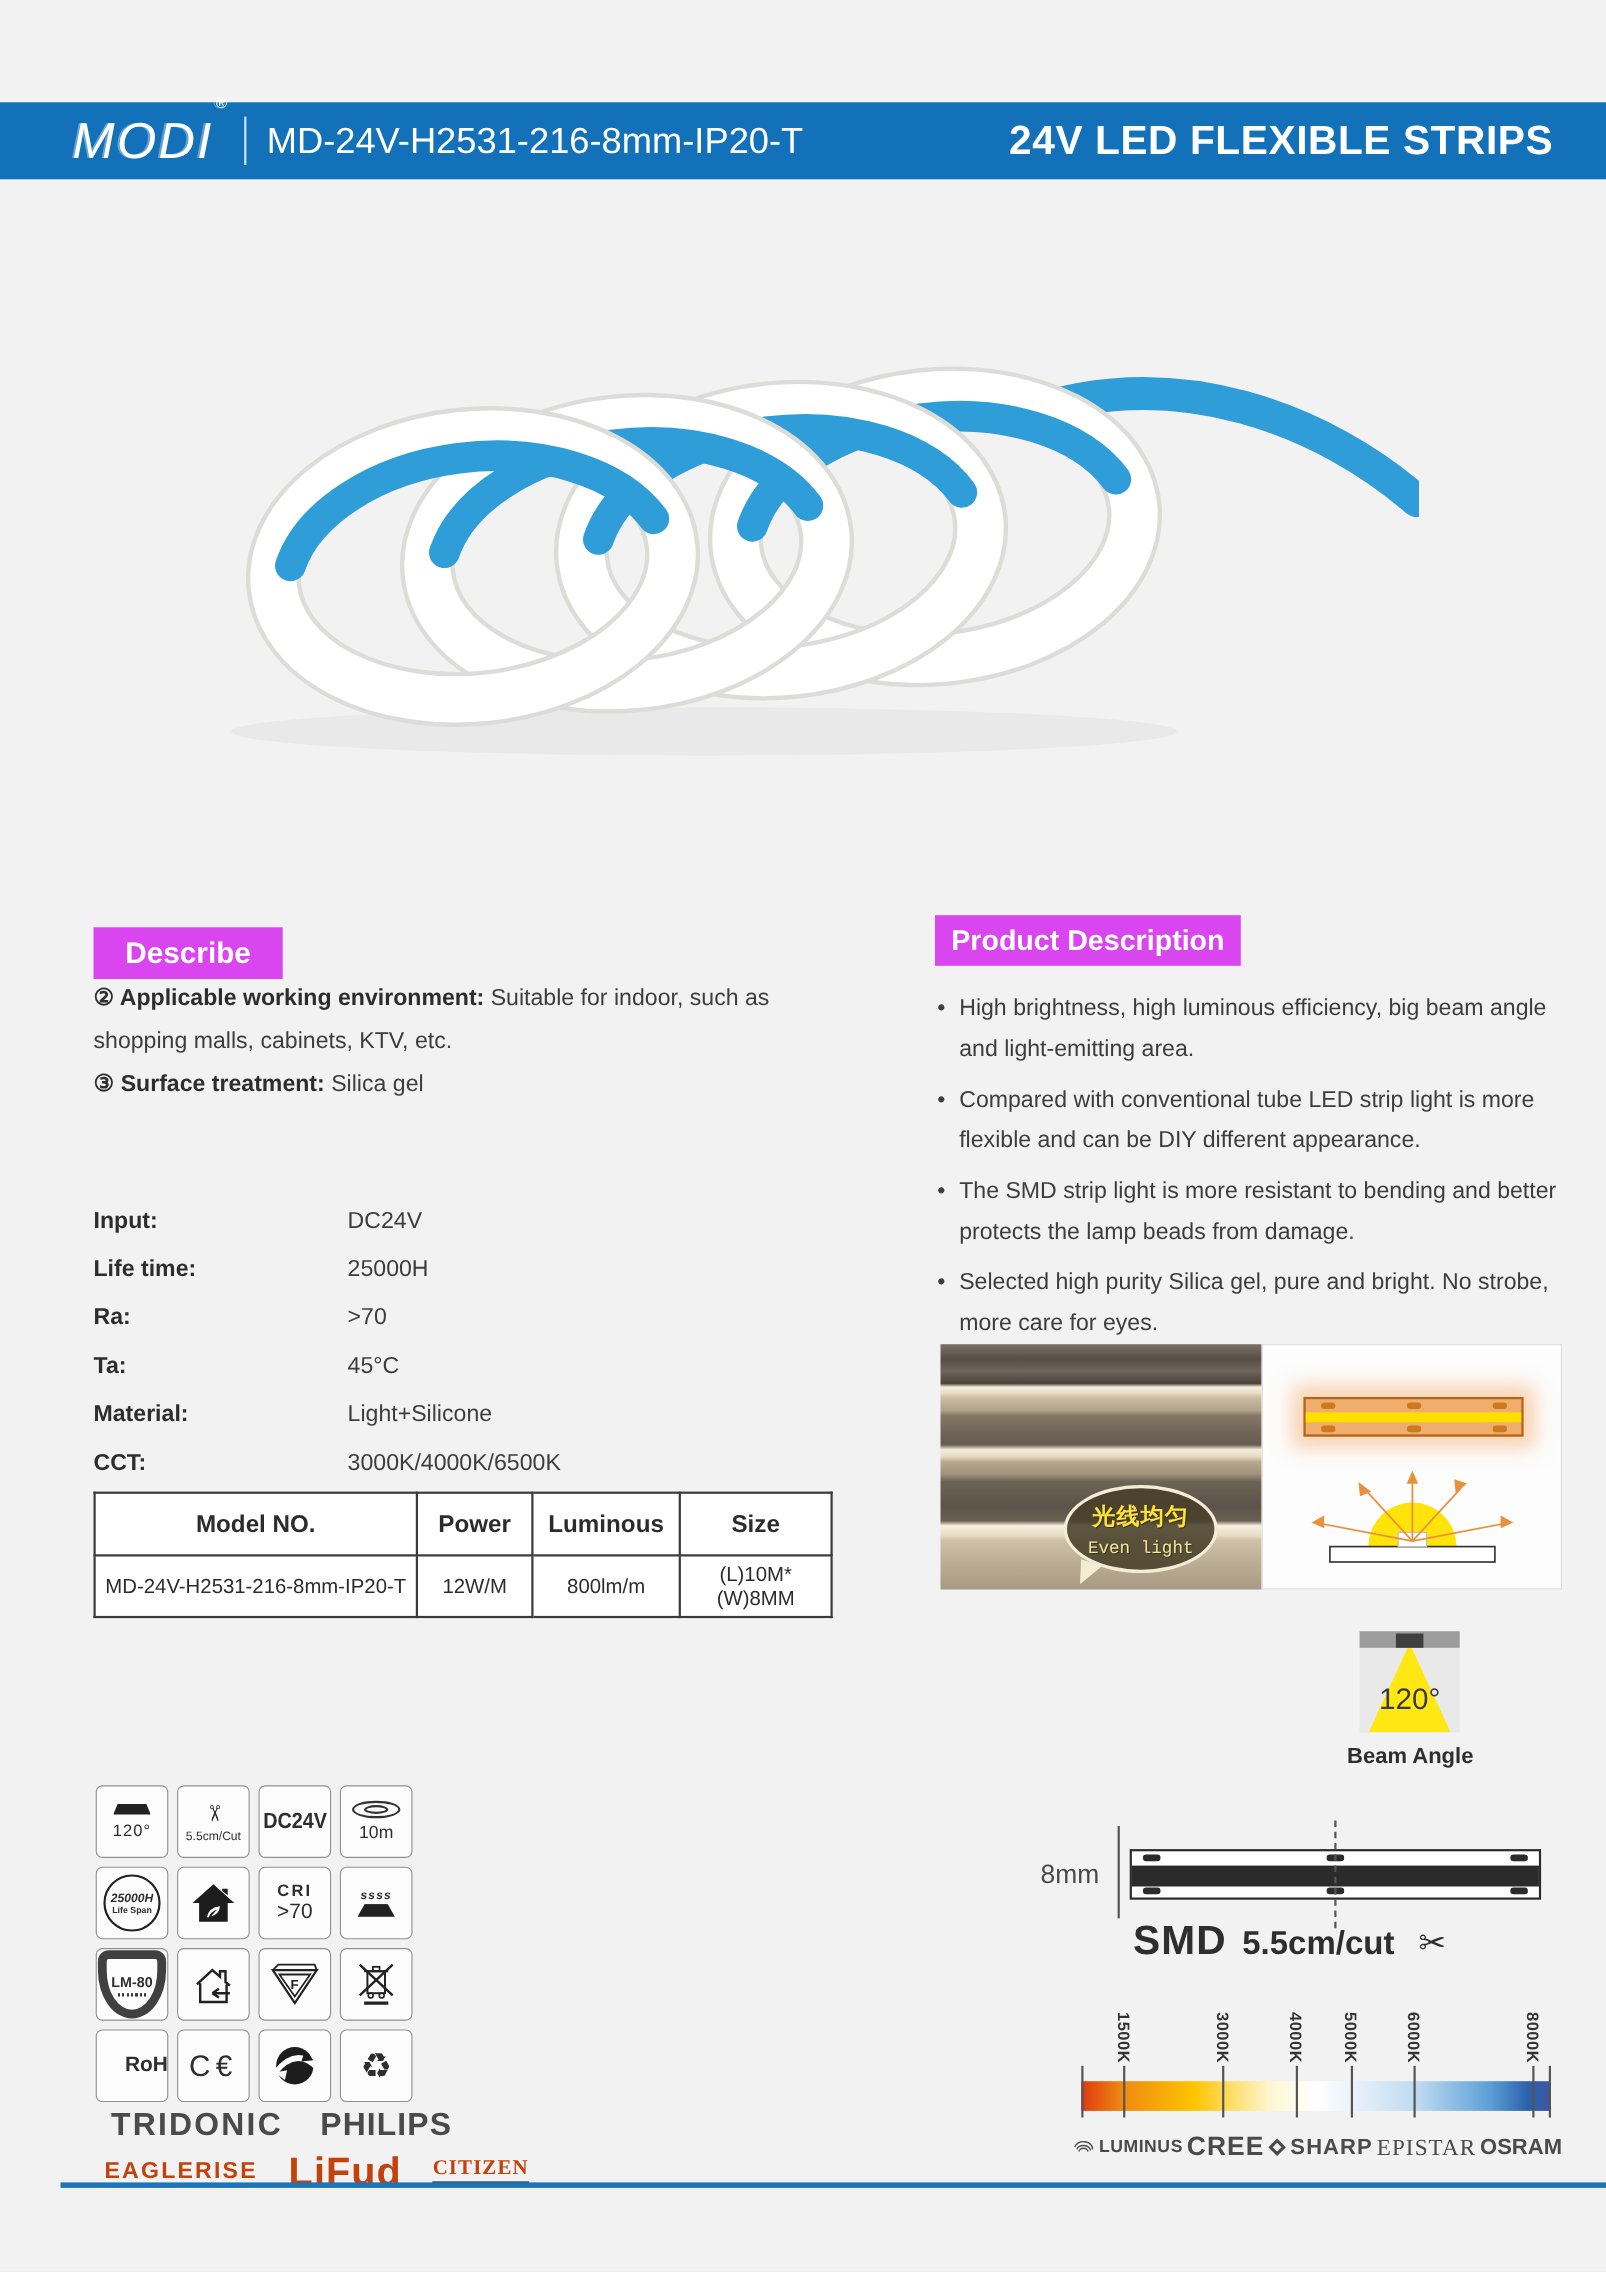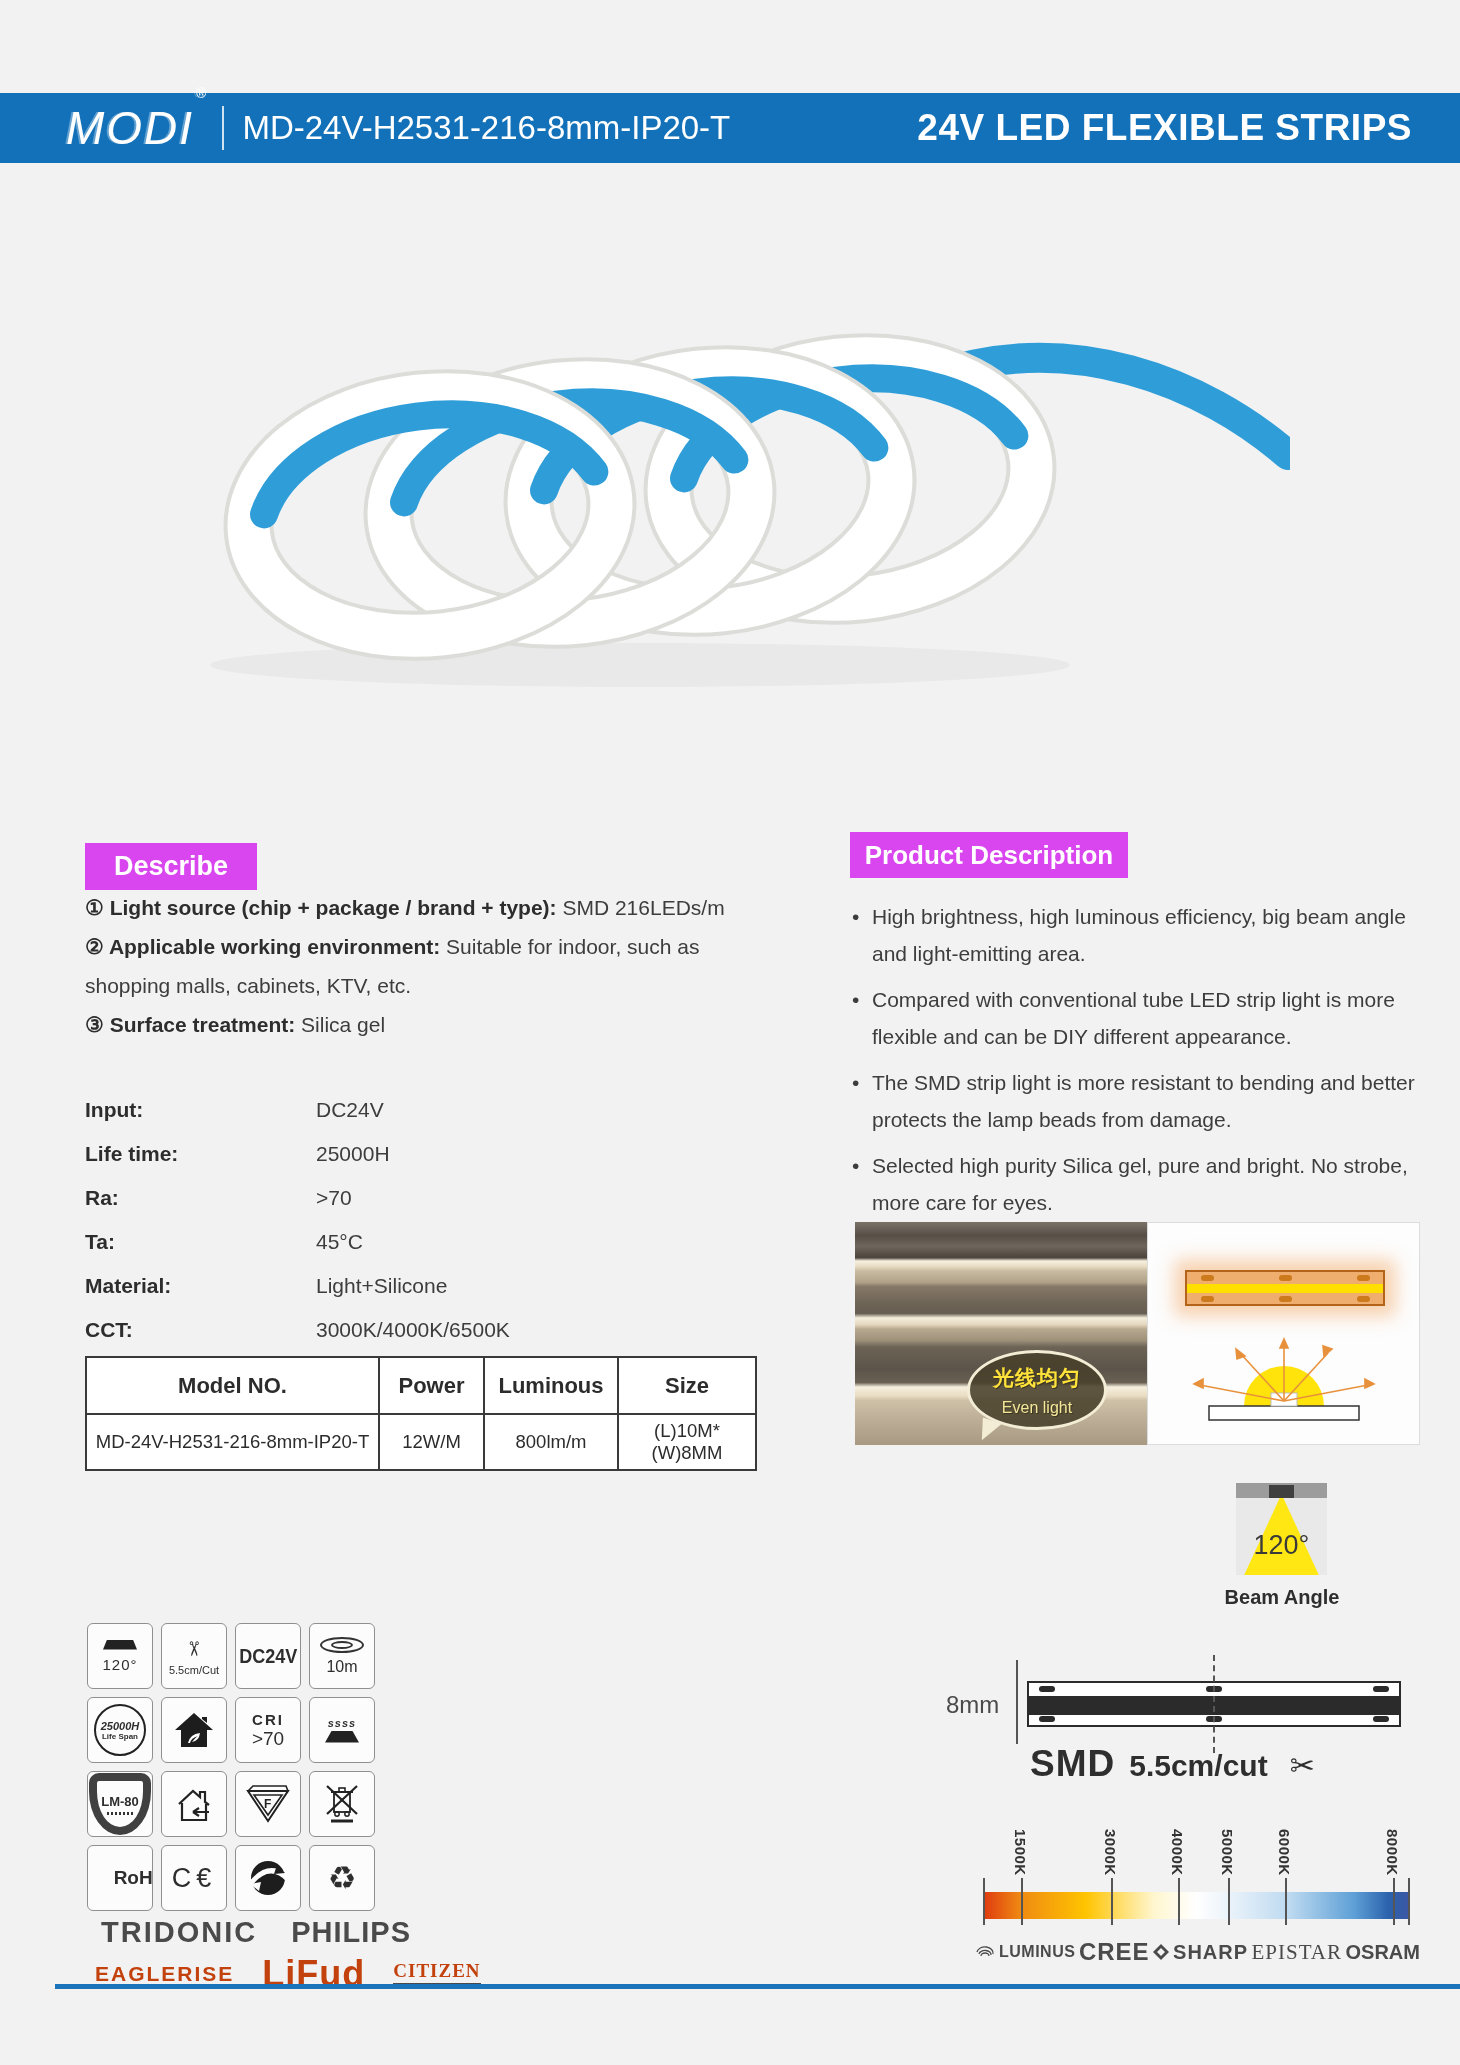"① Light source (chip +" div { html: <div><b>① Light source (chip + package / brand + type): </b><span>SMD 216LEDs/m</span></div> -> none }
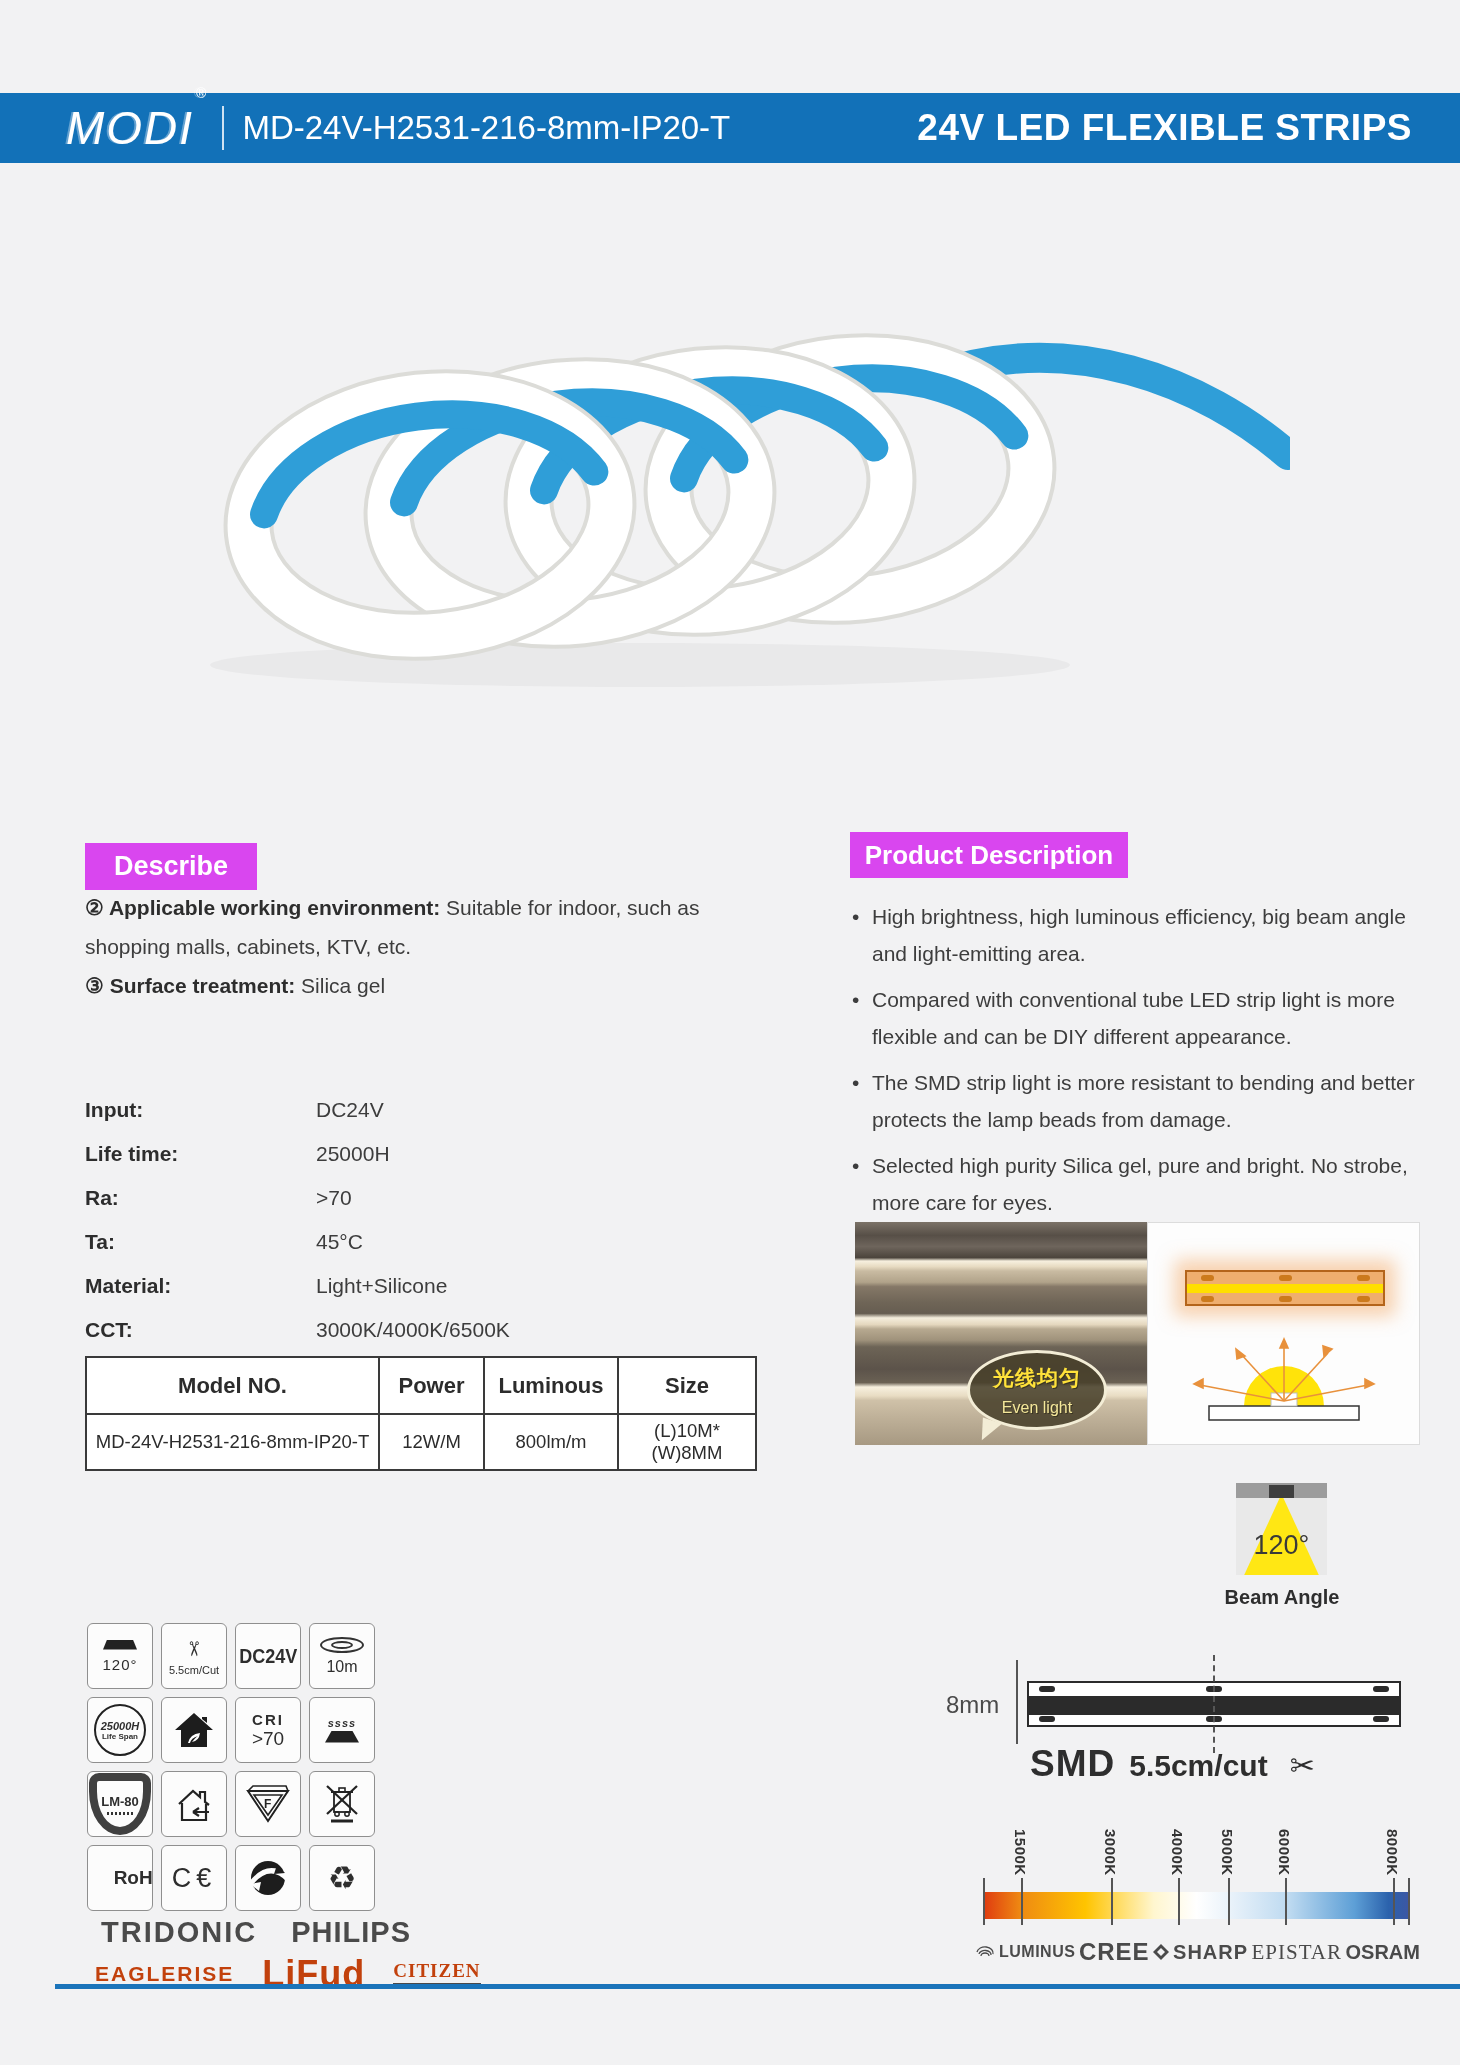"Even light" .bubble-en { font-family: none -> Liberation Mono, monospace }
